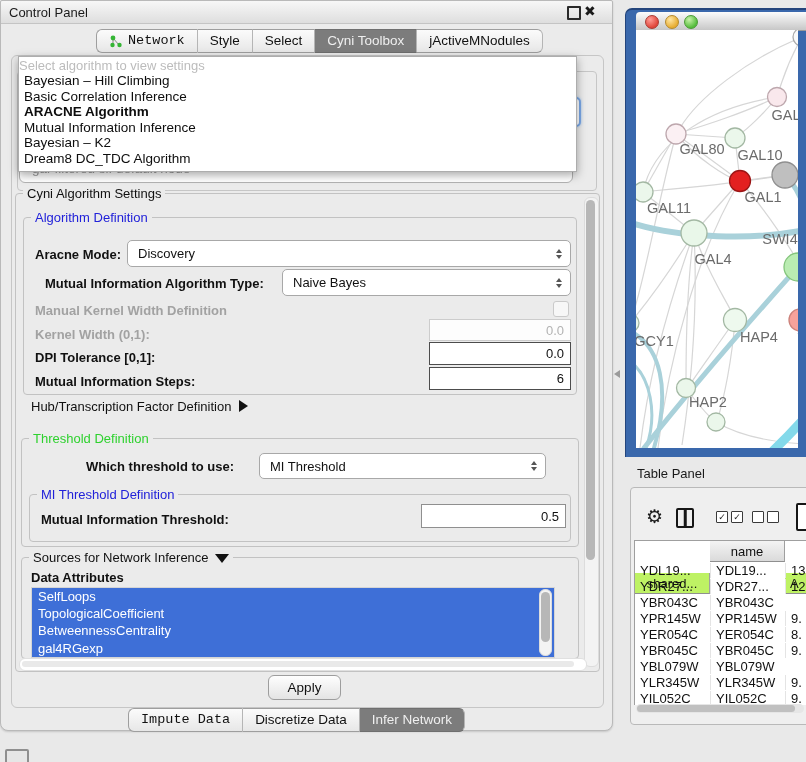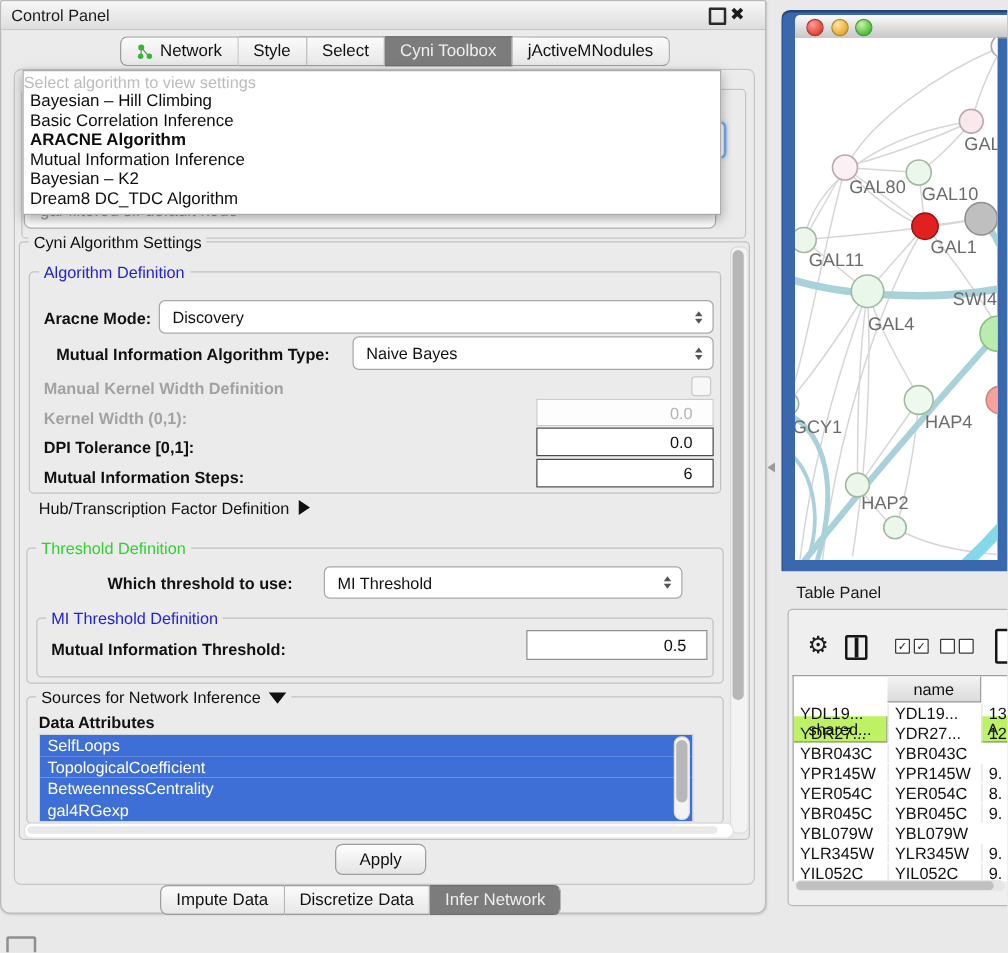"Network" .tab:first-child { font-family: none -> Liberation Mono, monospace }
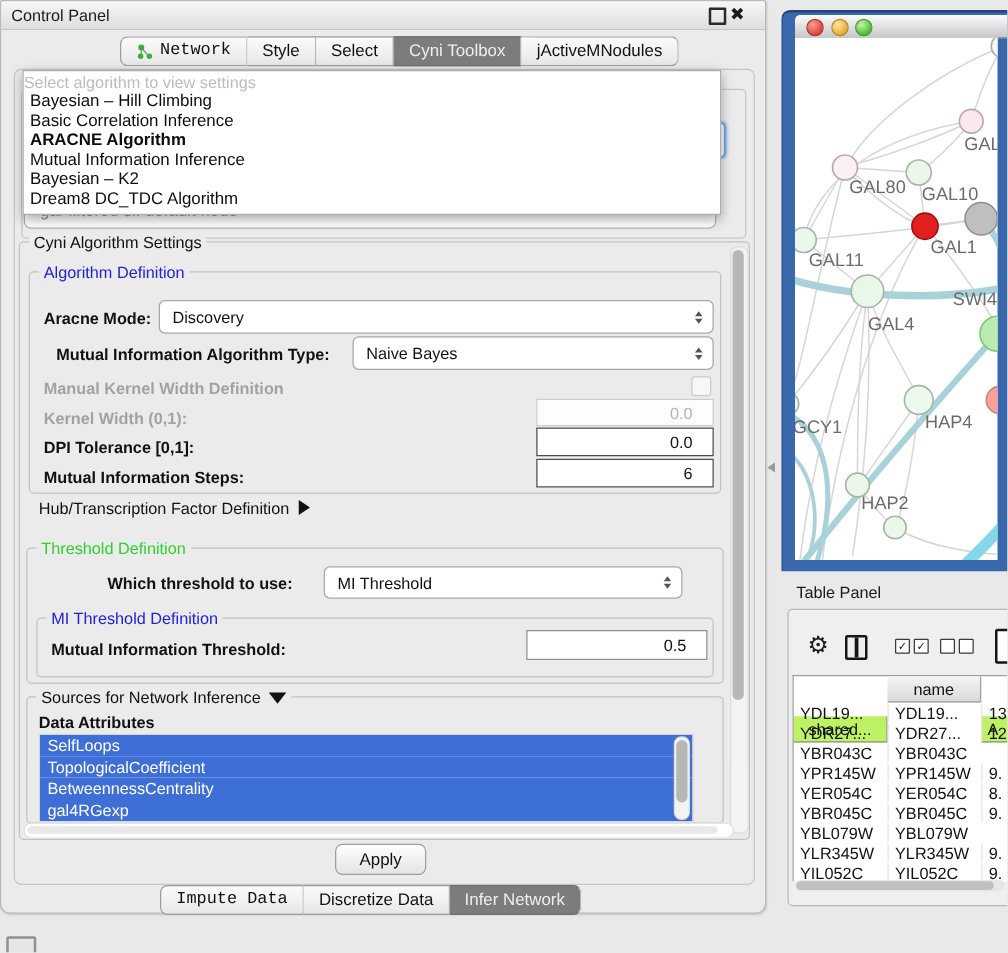"0.0" .inputbox { padding-right: 16px -> 6px }
